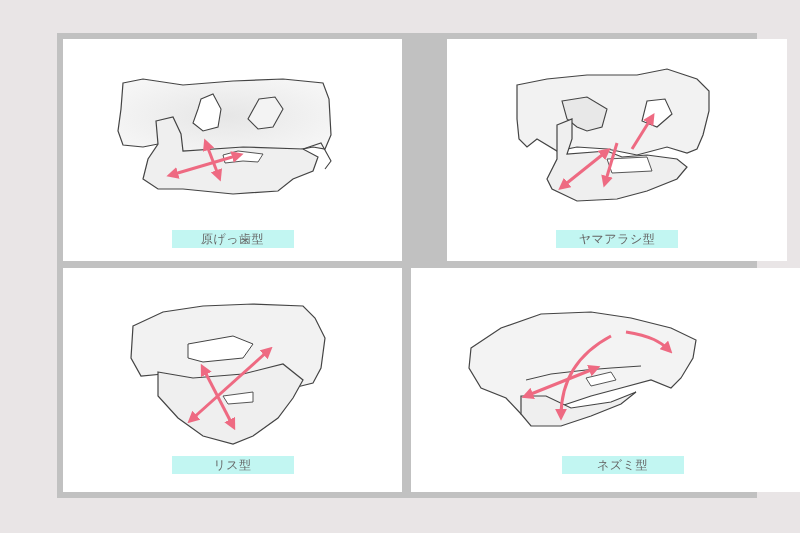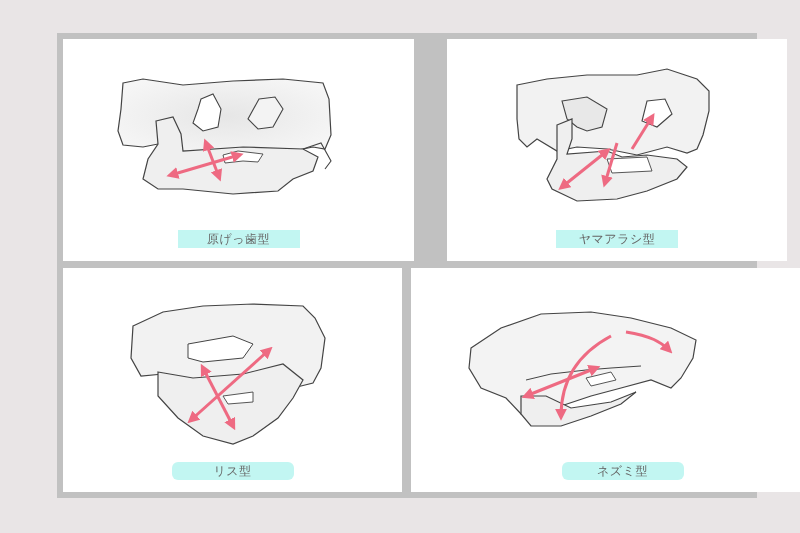"原げっ歯型" .p0 { padding-left: 12px -> none }
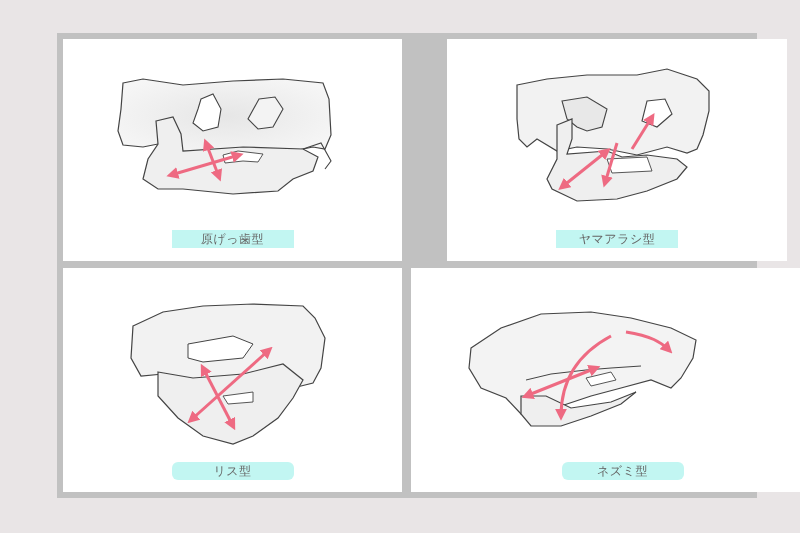"リス型" .p2 .label, .p3 .label { border-radius: 6px -> none; top: 194px -> 188px }
